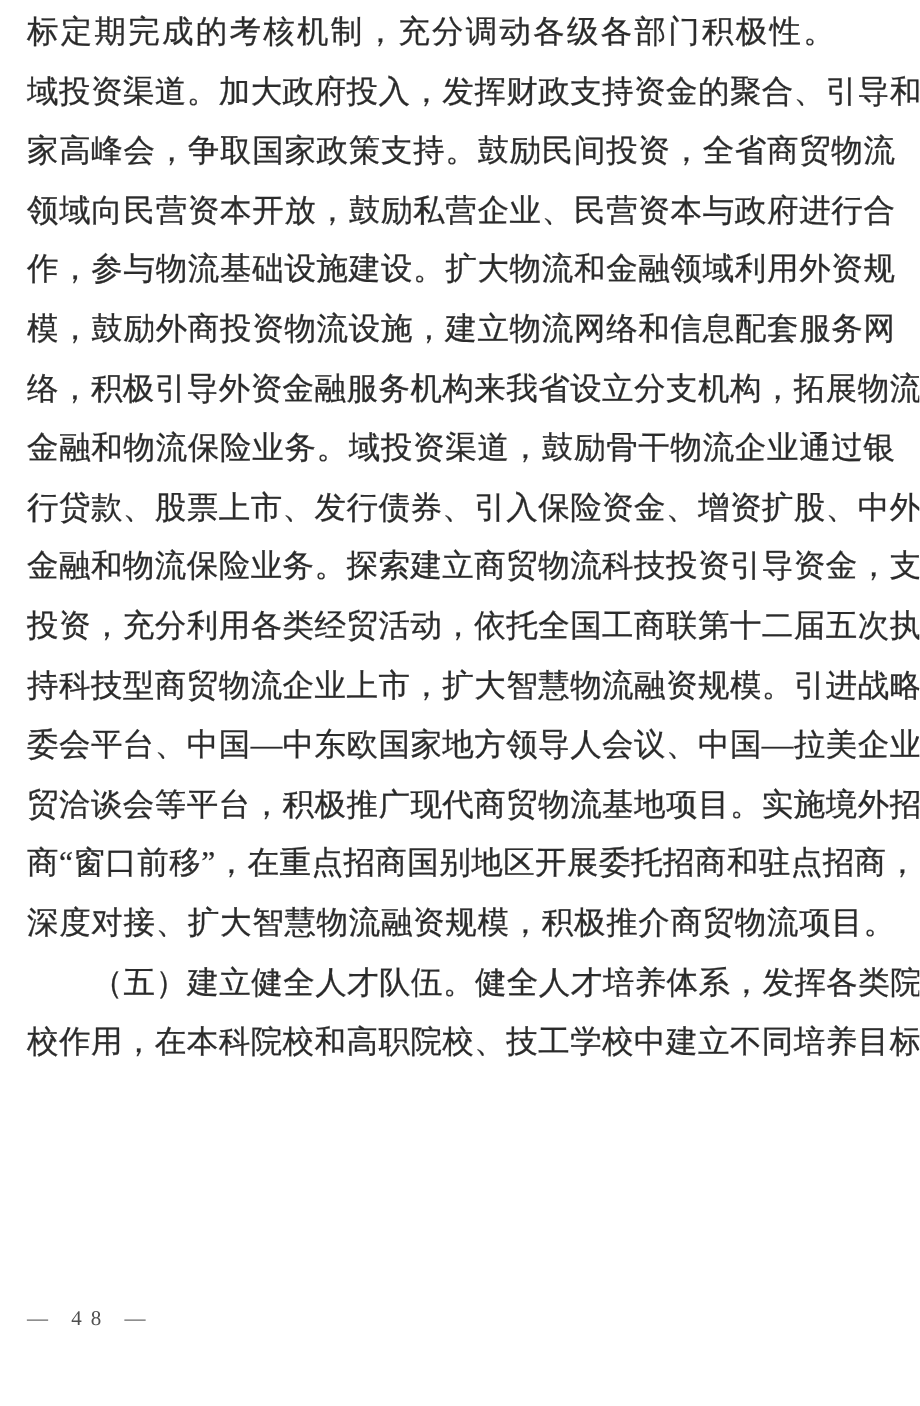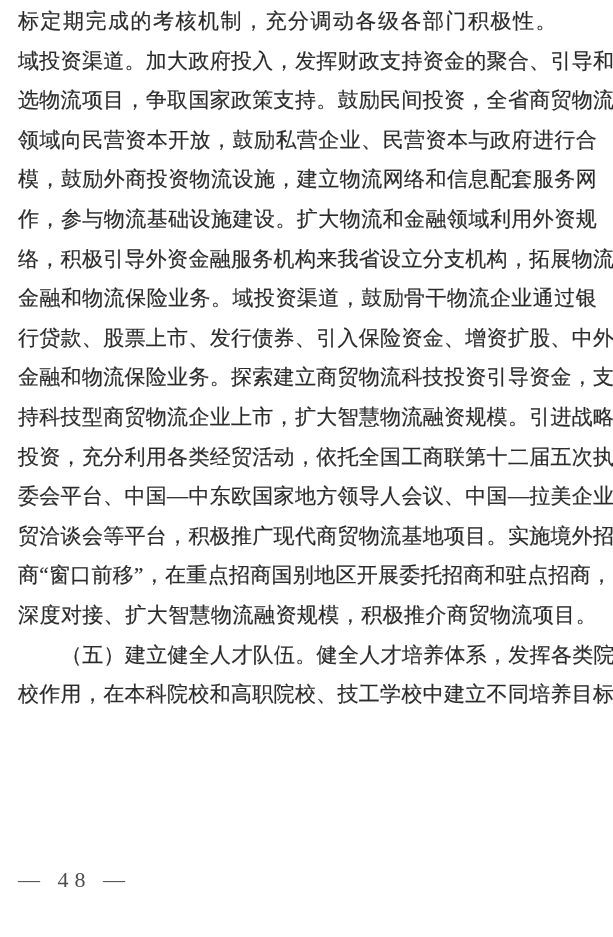"选物流项目，争取国家政策支持。鼓励民间投资，全省商贸物流" div.line { text: 选物流项目 -> 家高峰会 }
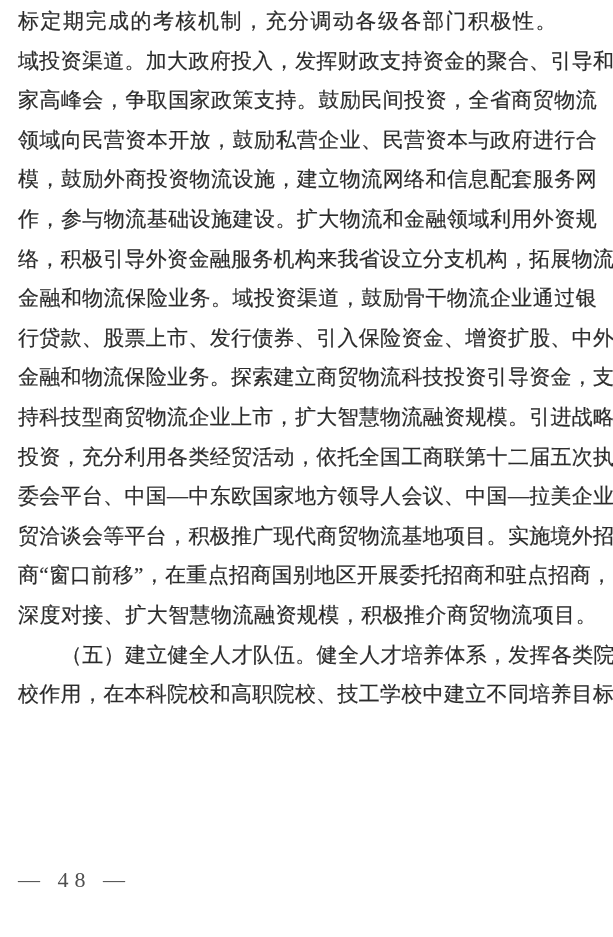"模，鼓励外商投资物流设施，建立物流网络和信息配套服务网" div.line { order: before "作，参与物流基础设施建设。扩大物流和金融领域利用外资规" -> after "作，参与物流基础设施建设。扩大物流和金融领域利用外资规" }
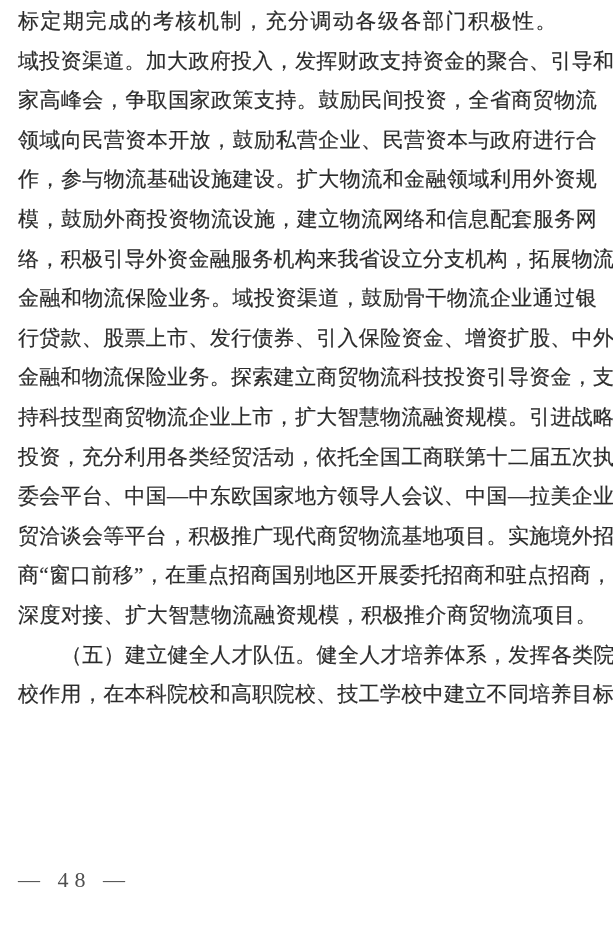"持科技型商贸物流企业上市，扩大智慧物流融资规模。引进战略" div.line { order: before "投资，充分利用各类经贸活动，依托全国工商联第十二届五次执" -> after "投资，充分利用各类经贸活动，依托全国工商联第十二届五次执" }
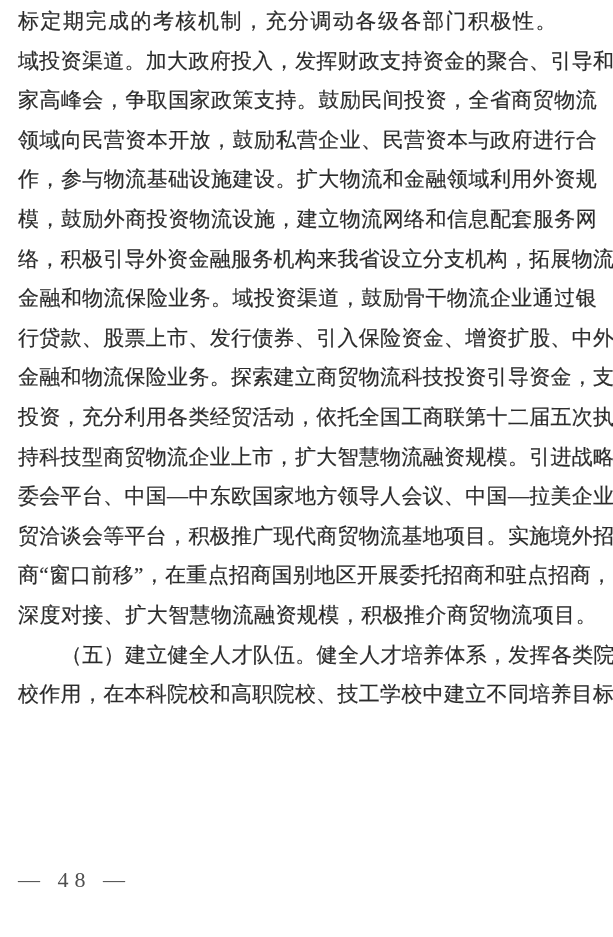"— 48 —" .footer { font-size: 22px -> 14px }
